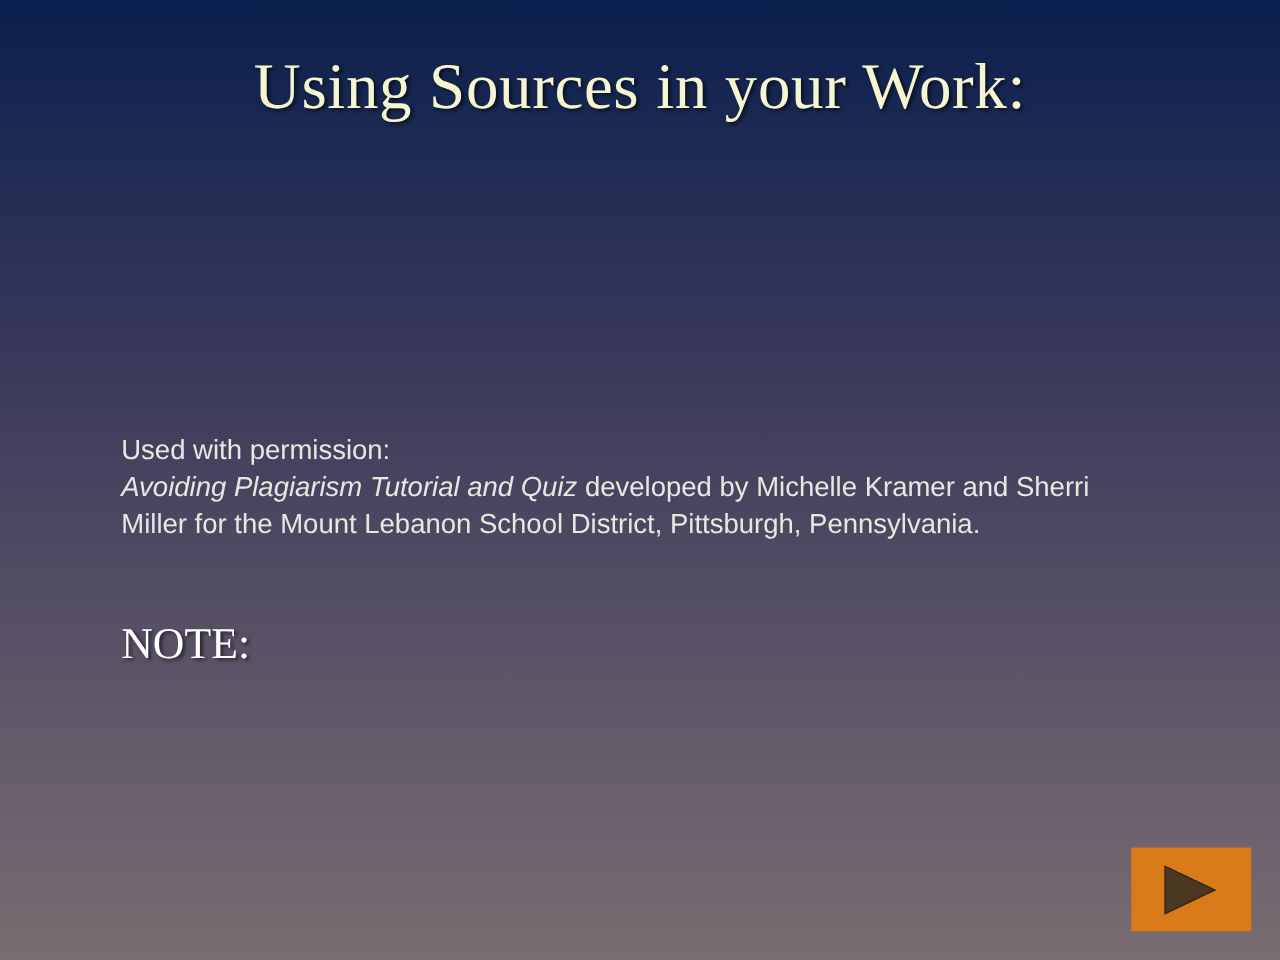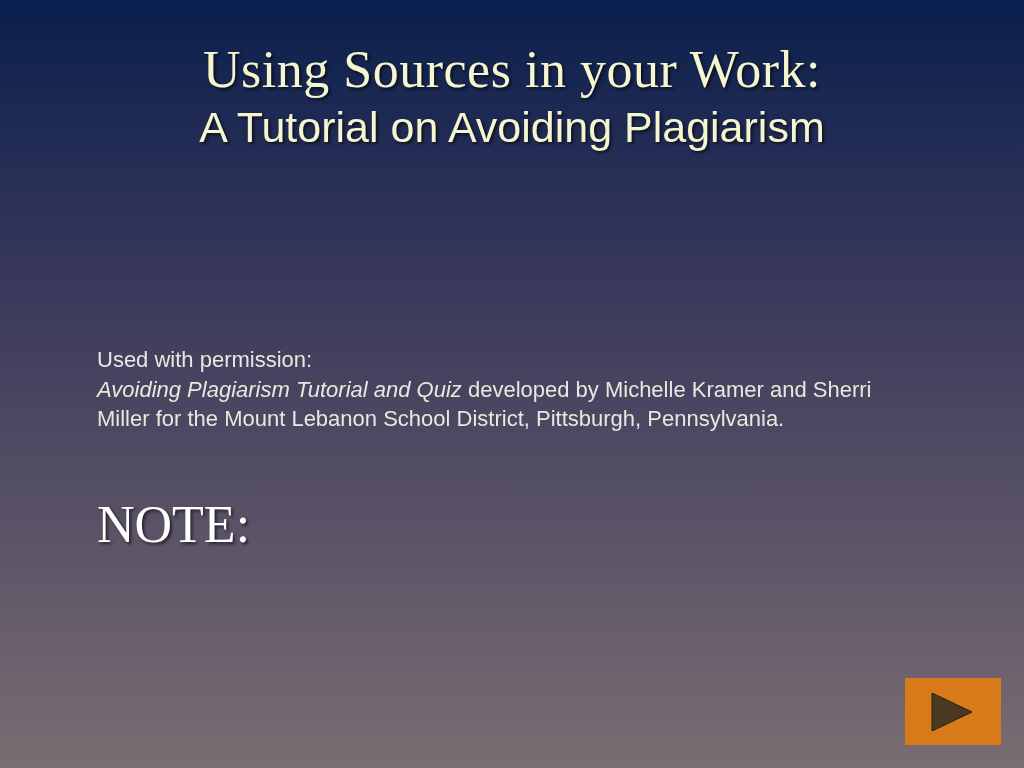"A Tutorial on Avoiding Plagiarism" div.title-sub { html: <div>A Tutorial on Avoiding Plagiarism</div> -> none }
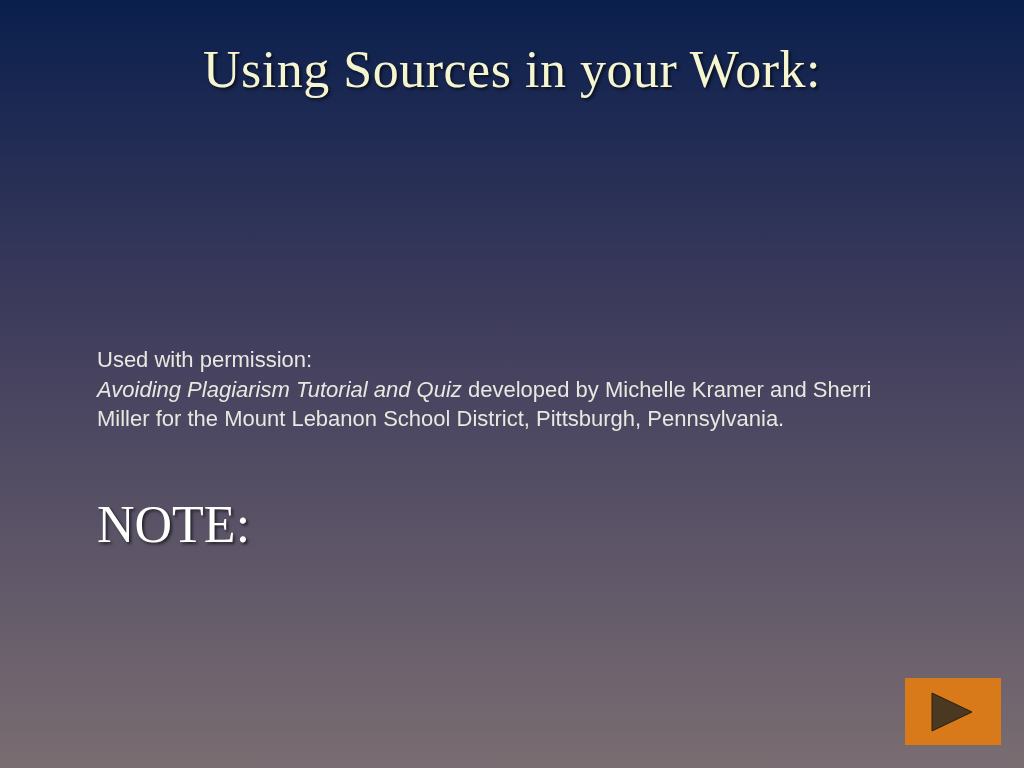"NOTE:" .note-label { font-size: 52px -> 35px }
